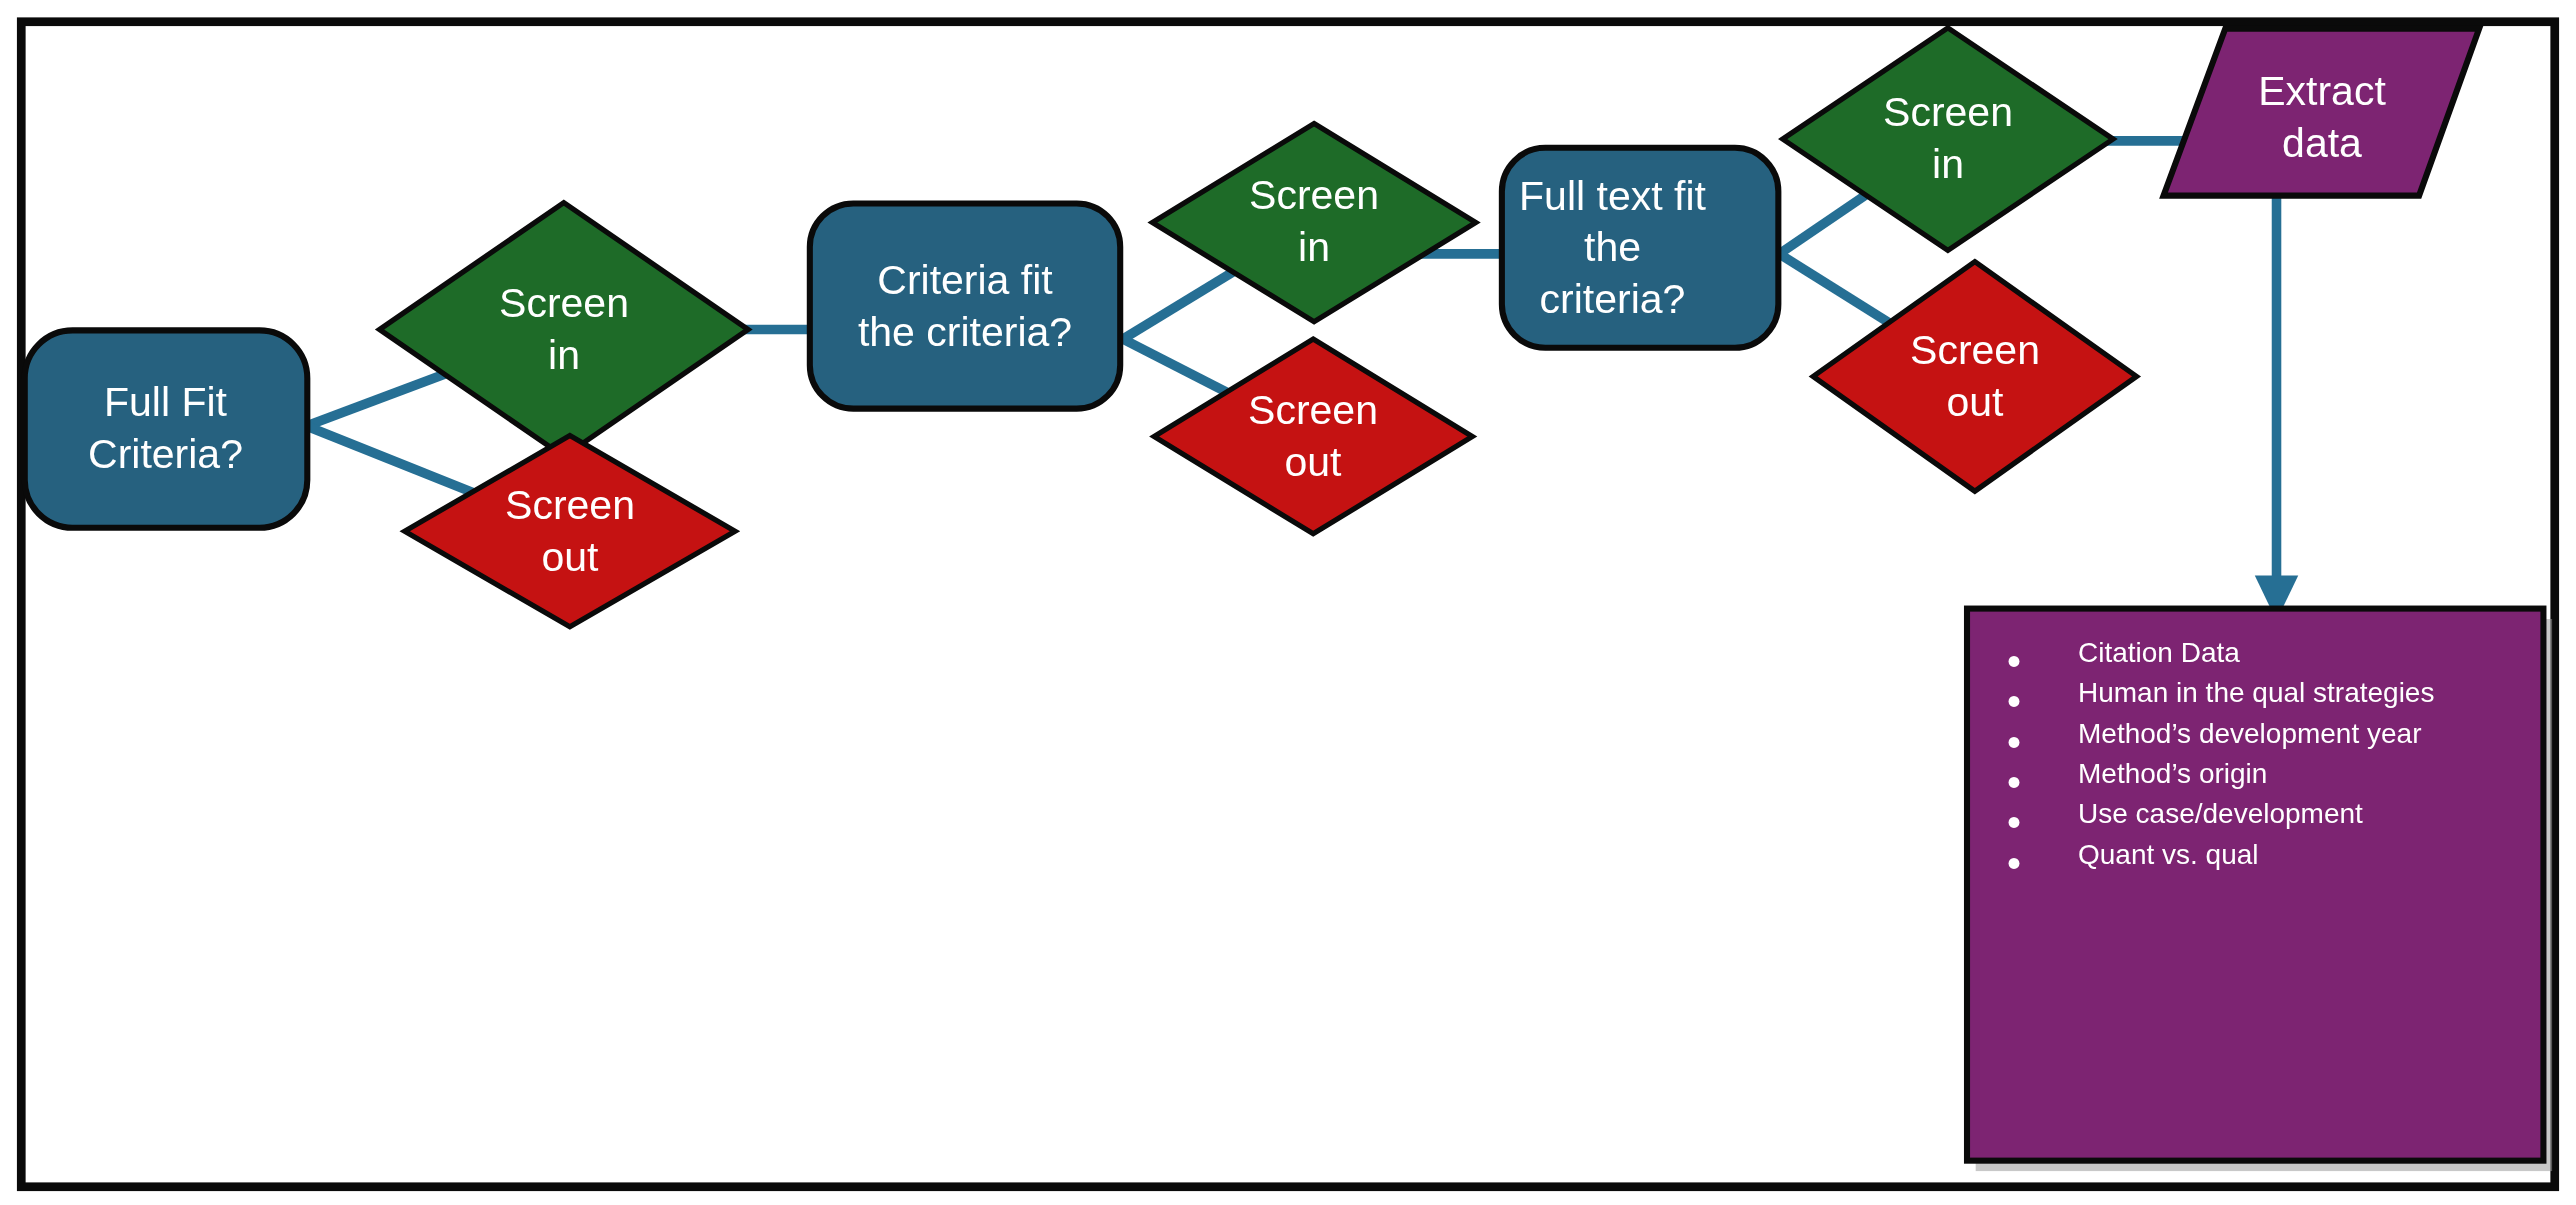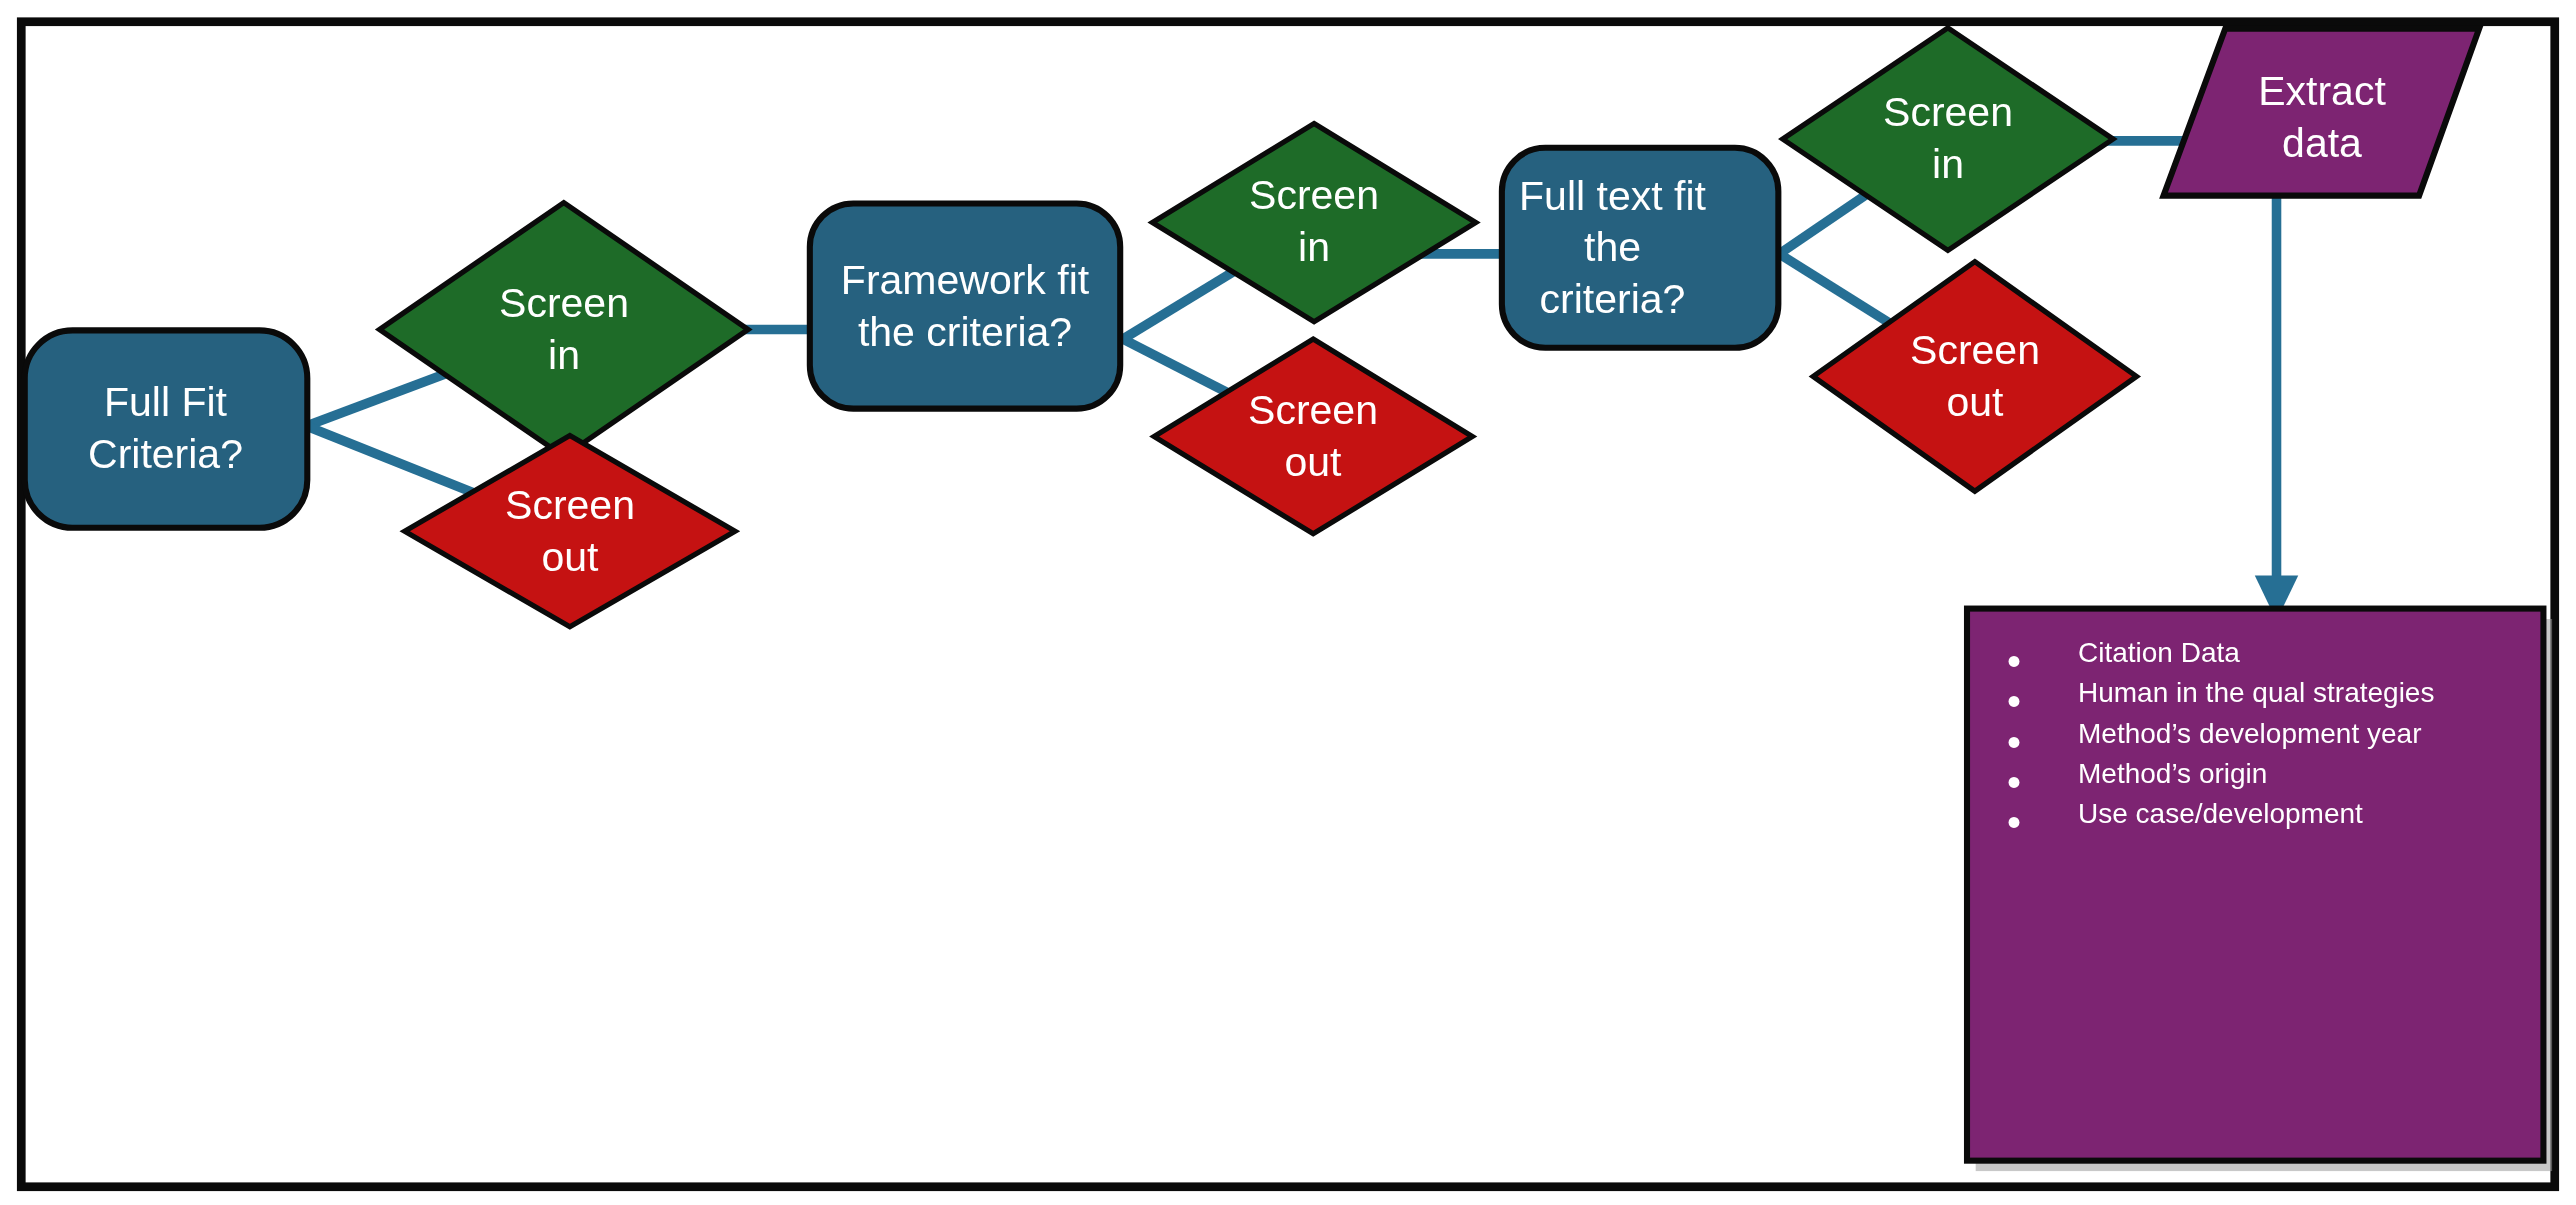"Framework fit" div.label { text: Framework -> Criteria }
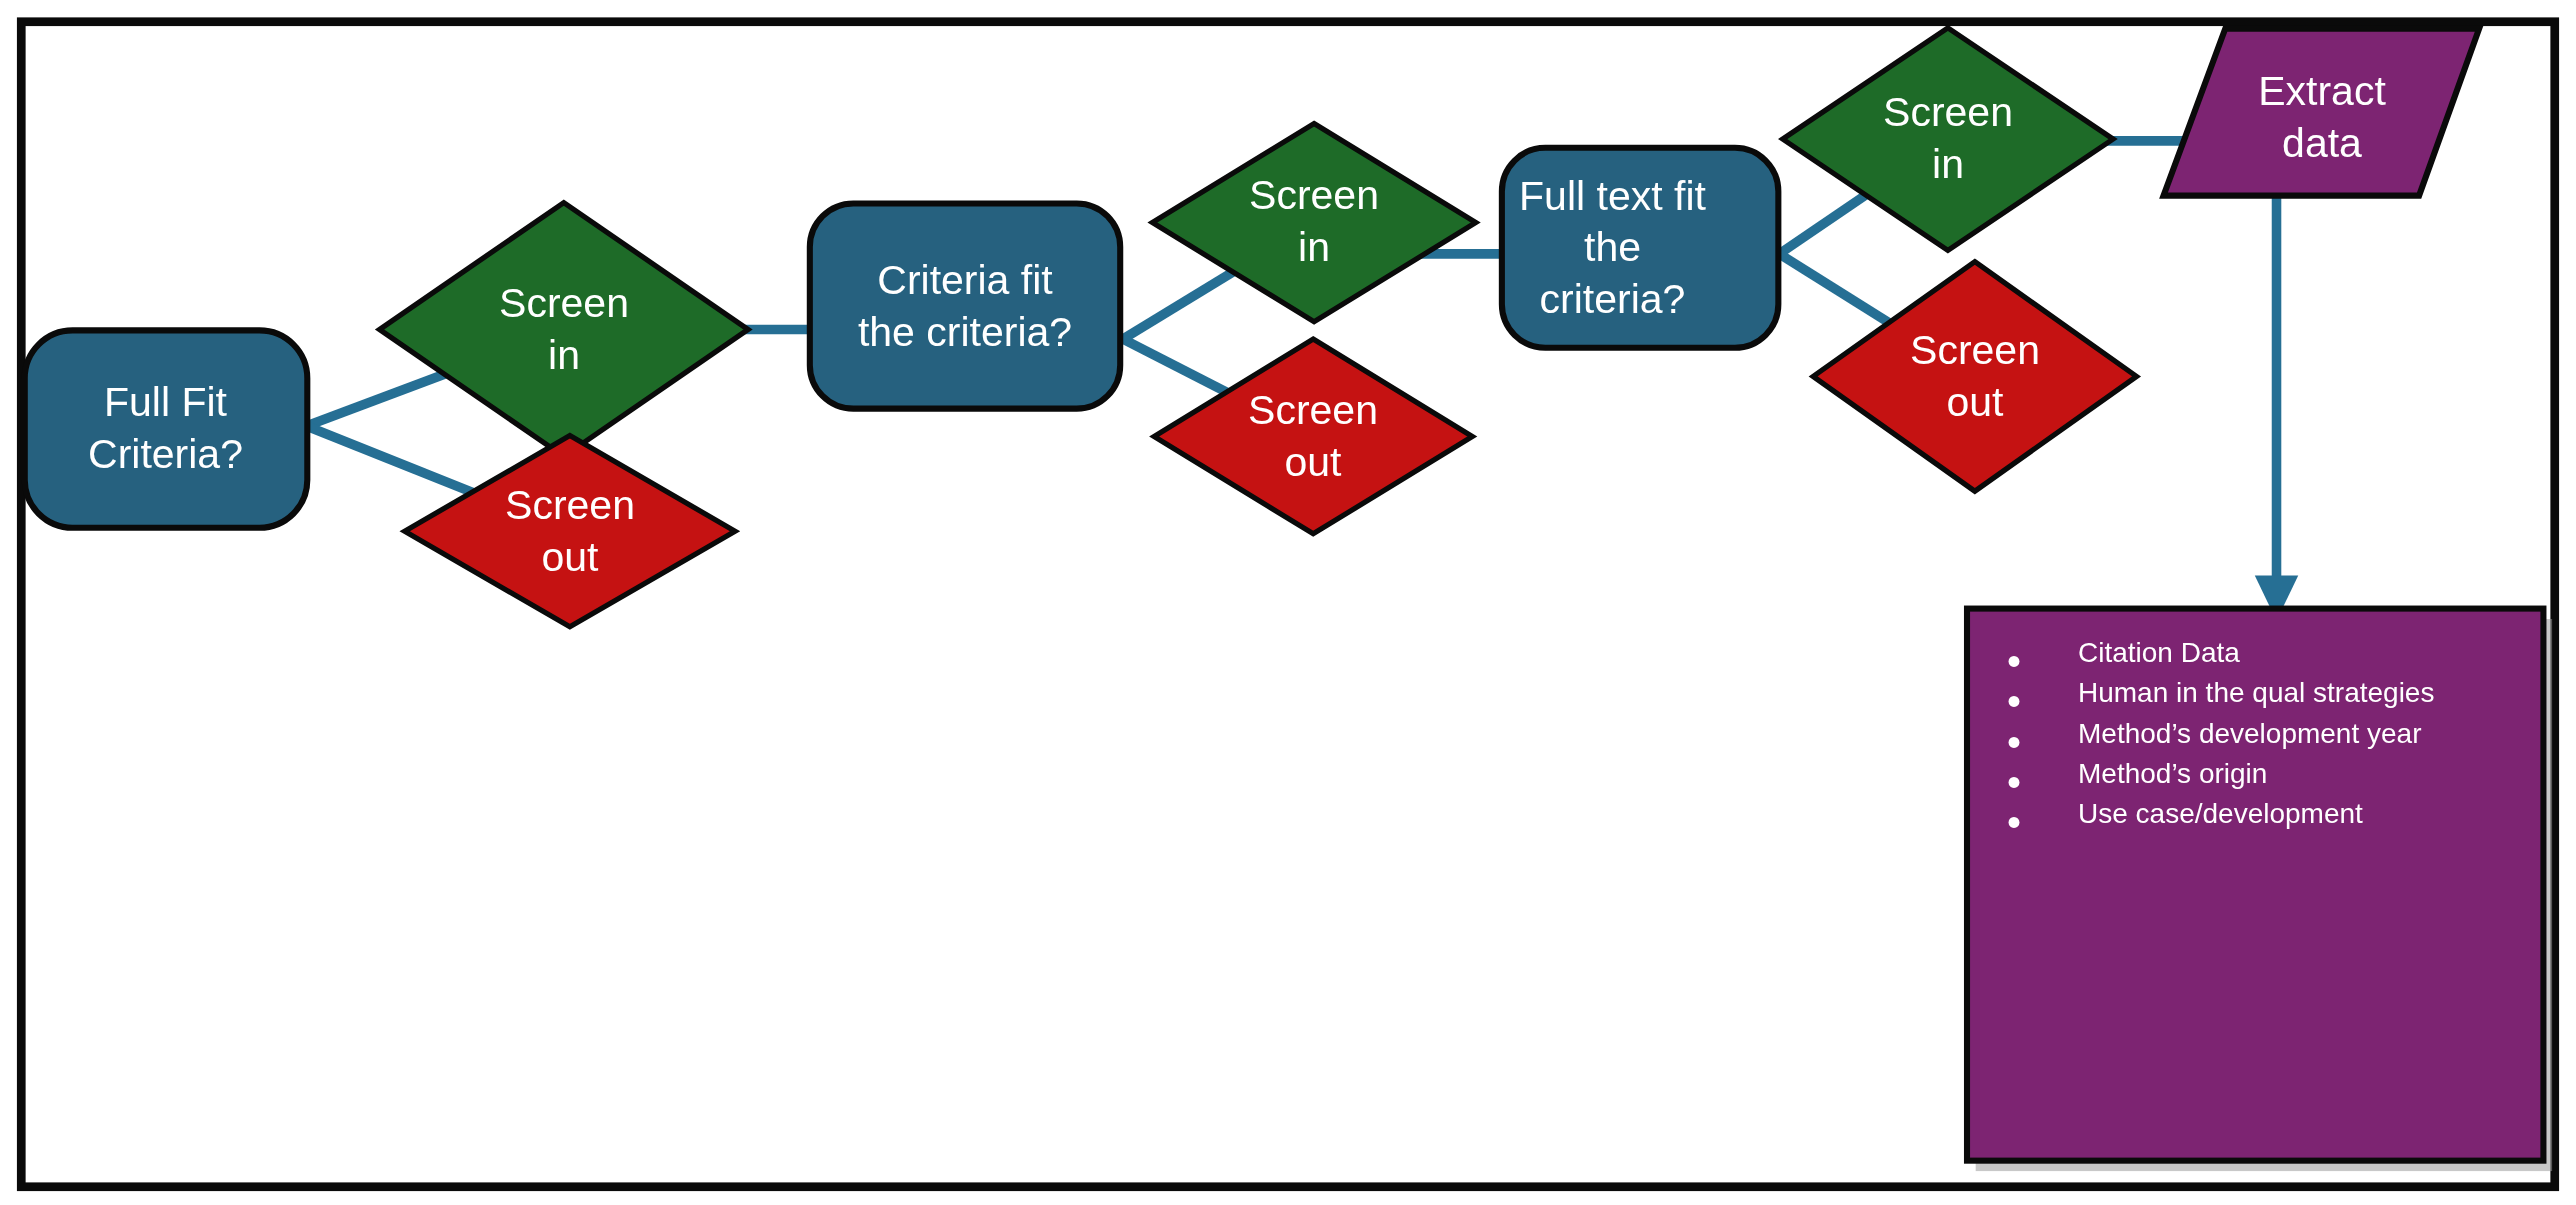"Quant vs. qual" li { html: none -> <li>Quant vs. qual</li> }
